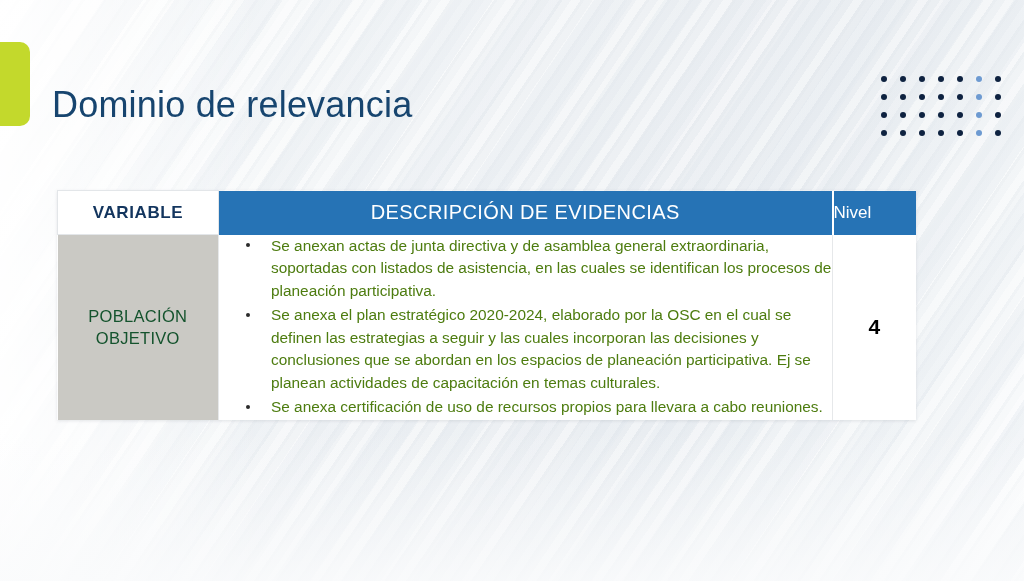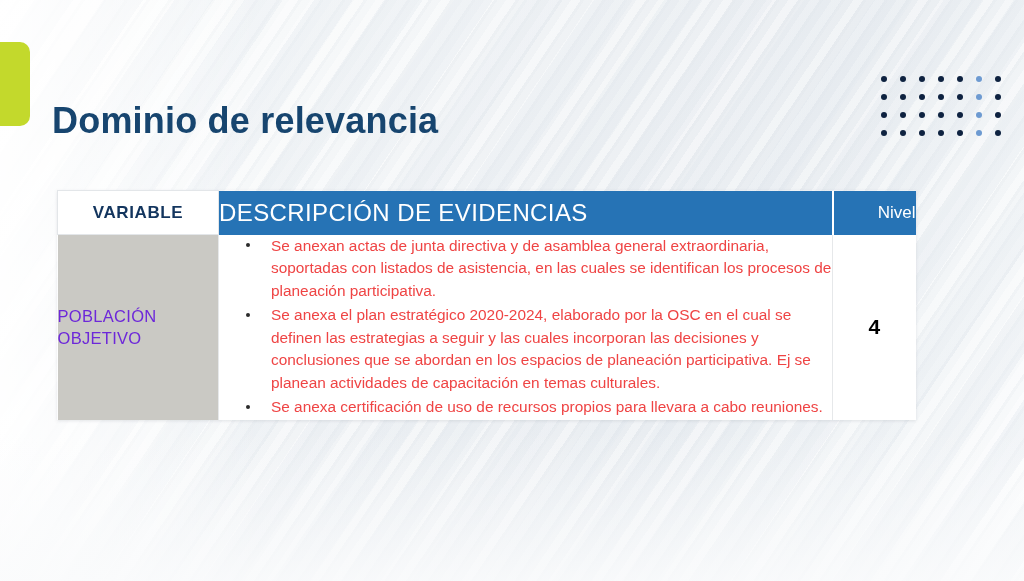"Dominio de relevancia" .slide-title { font-weight: 700 -> 400; top: 76px -> 60px }
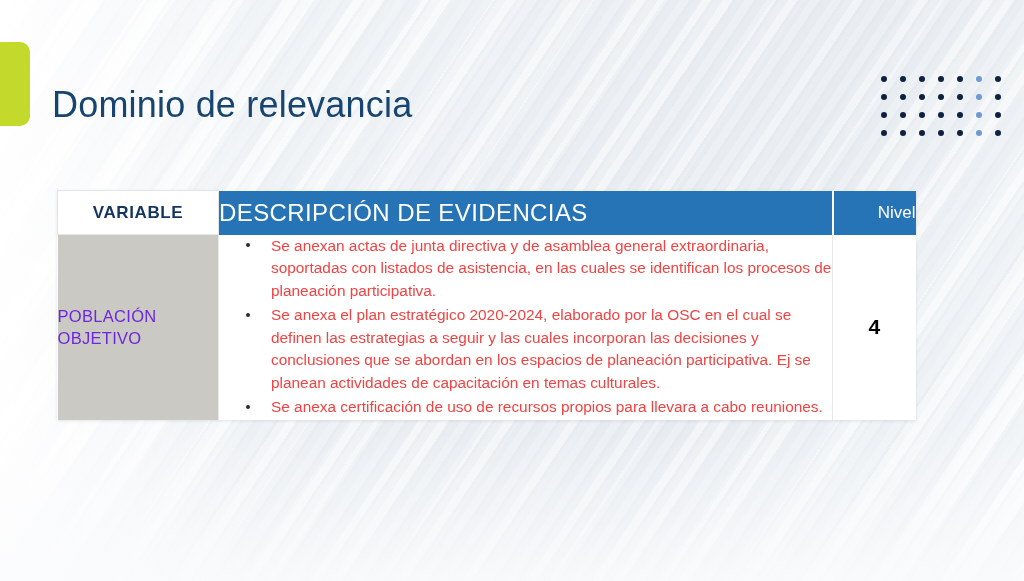"DESCRIPCIÓN DE EVIDENCIAS" .th-desc { font-size: 24px -> 20px; text-align: left -> center }
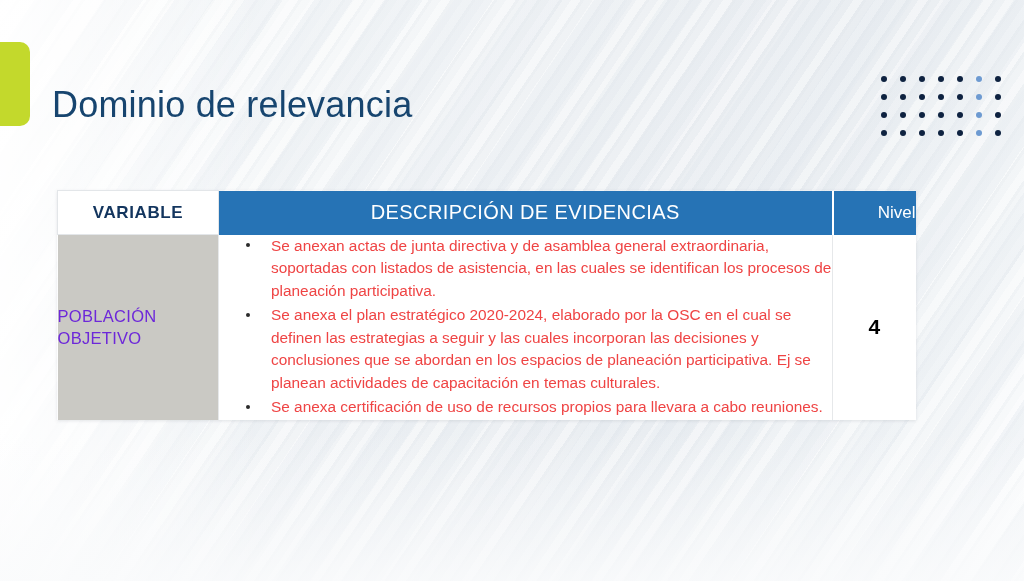"Nivel" .th-nivel { text-align: right -> left }
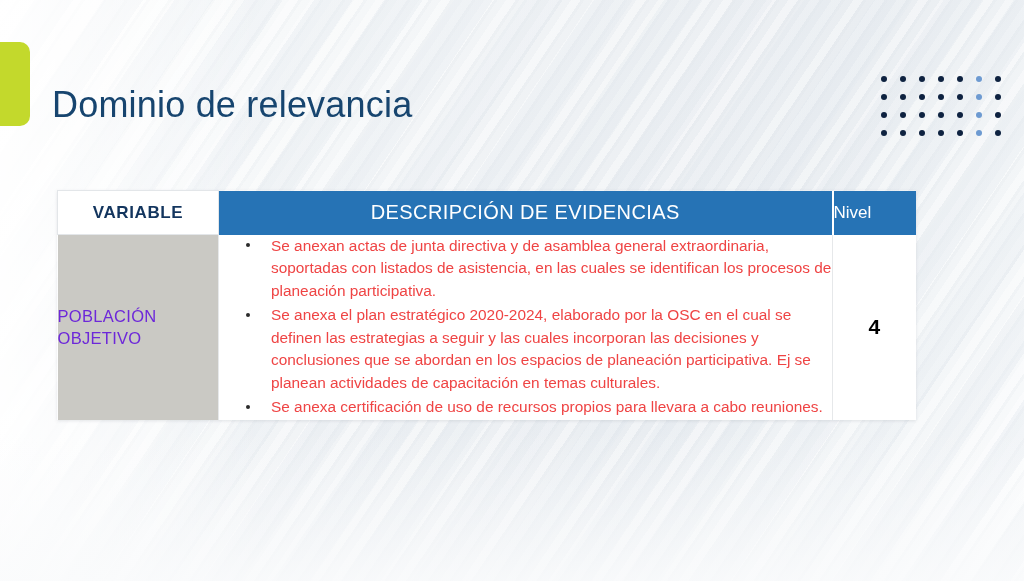"Se anexan actas de junta" .bullet-list li { color: #ef4444 -> #4d7c0f }
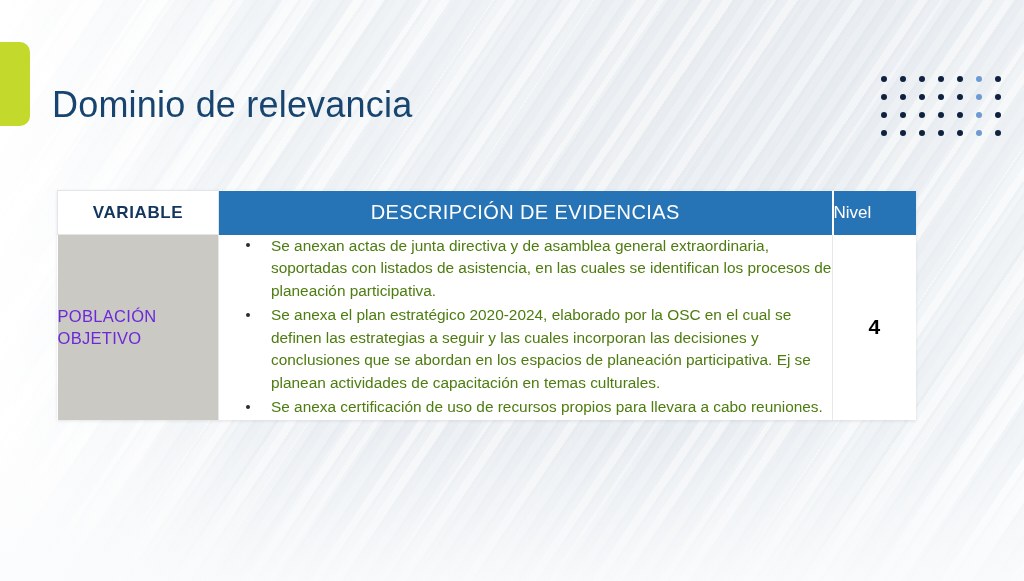"POBLACIÓN" .td-variable { color: #6d28d9 -> #14532d; text-align: left -> center }
